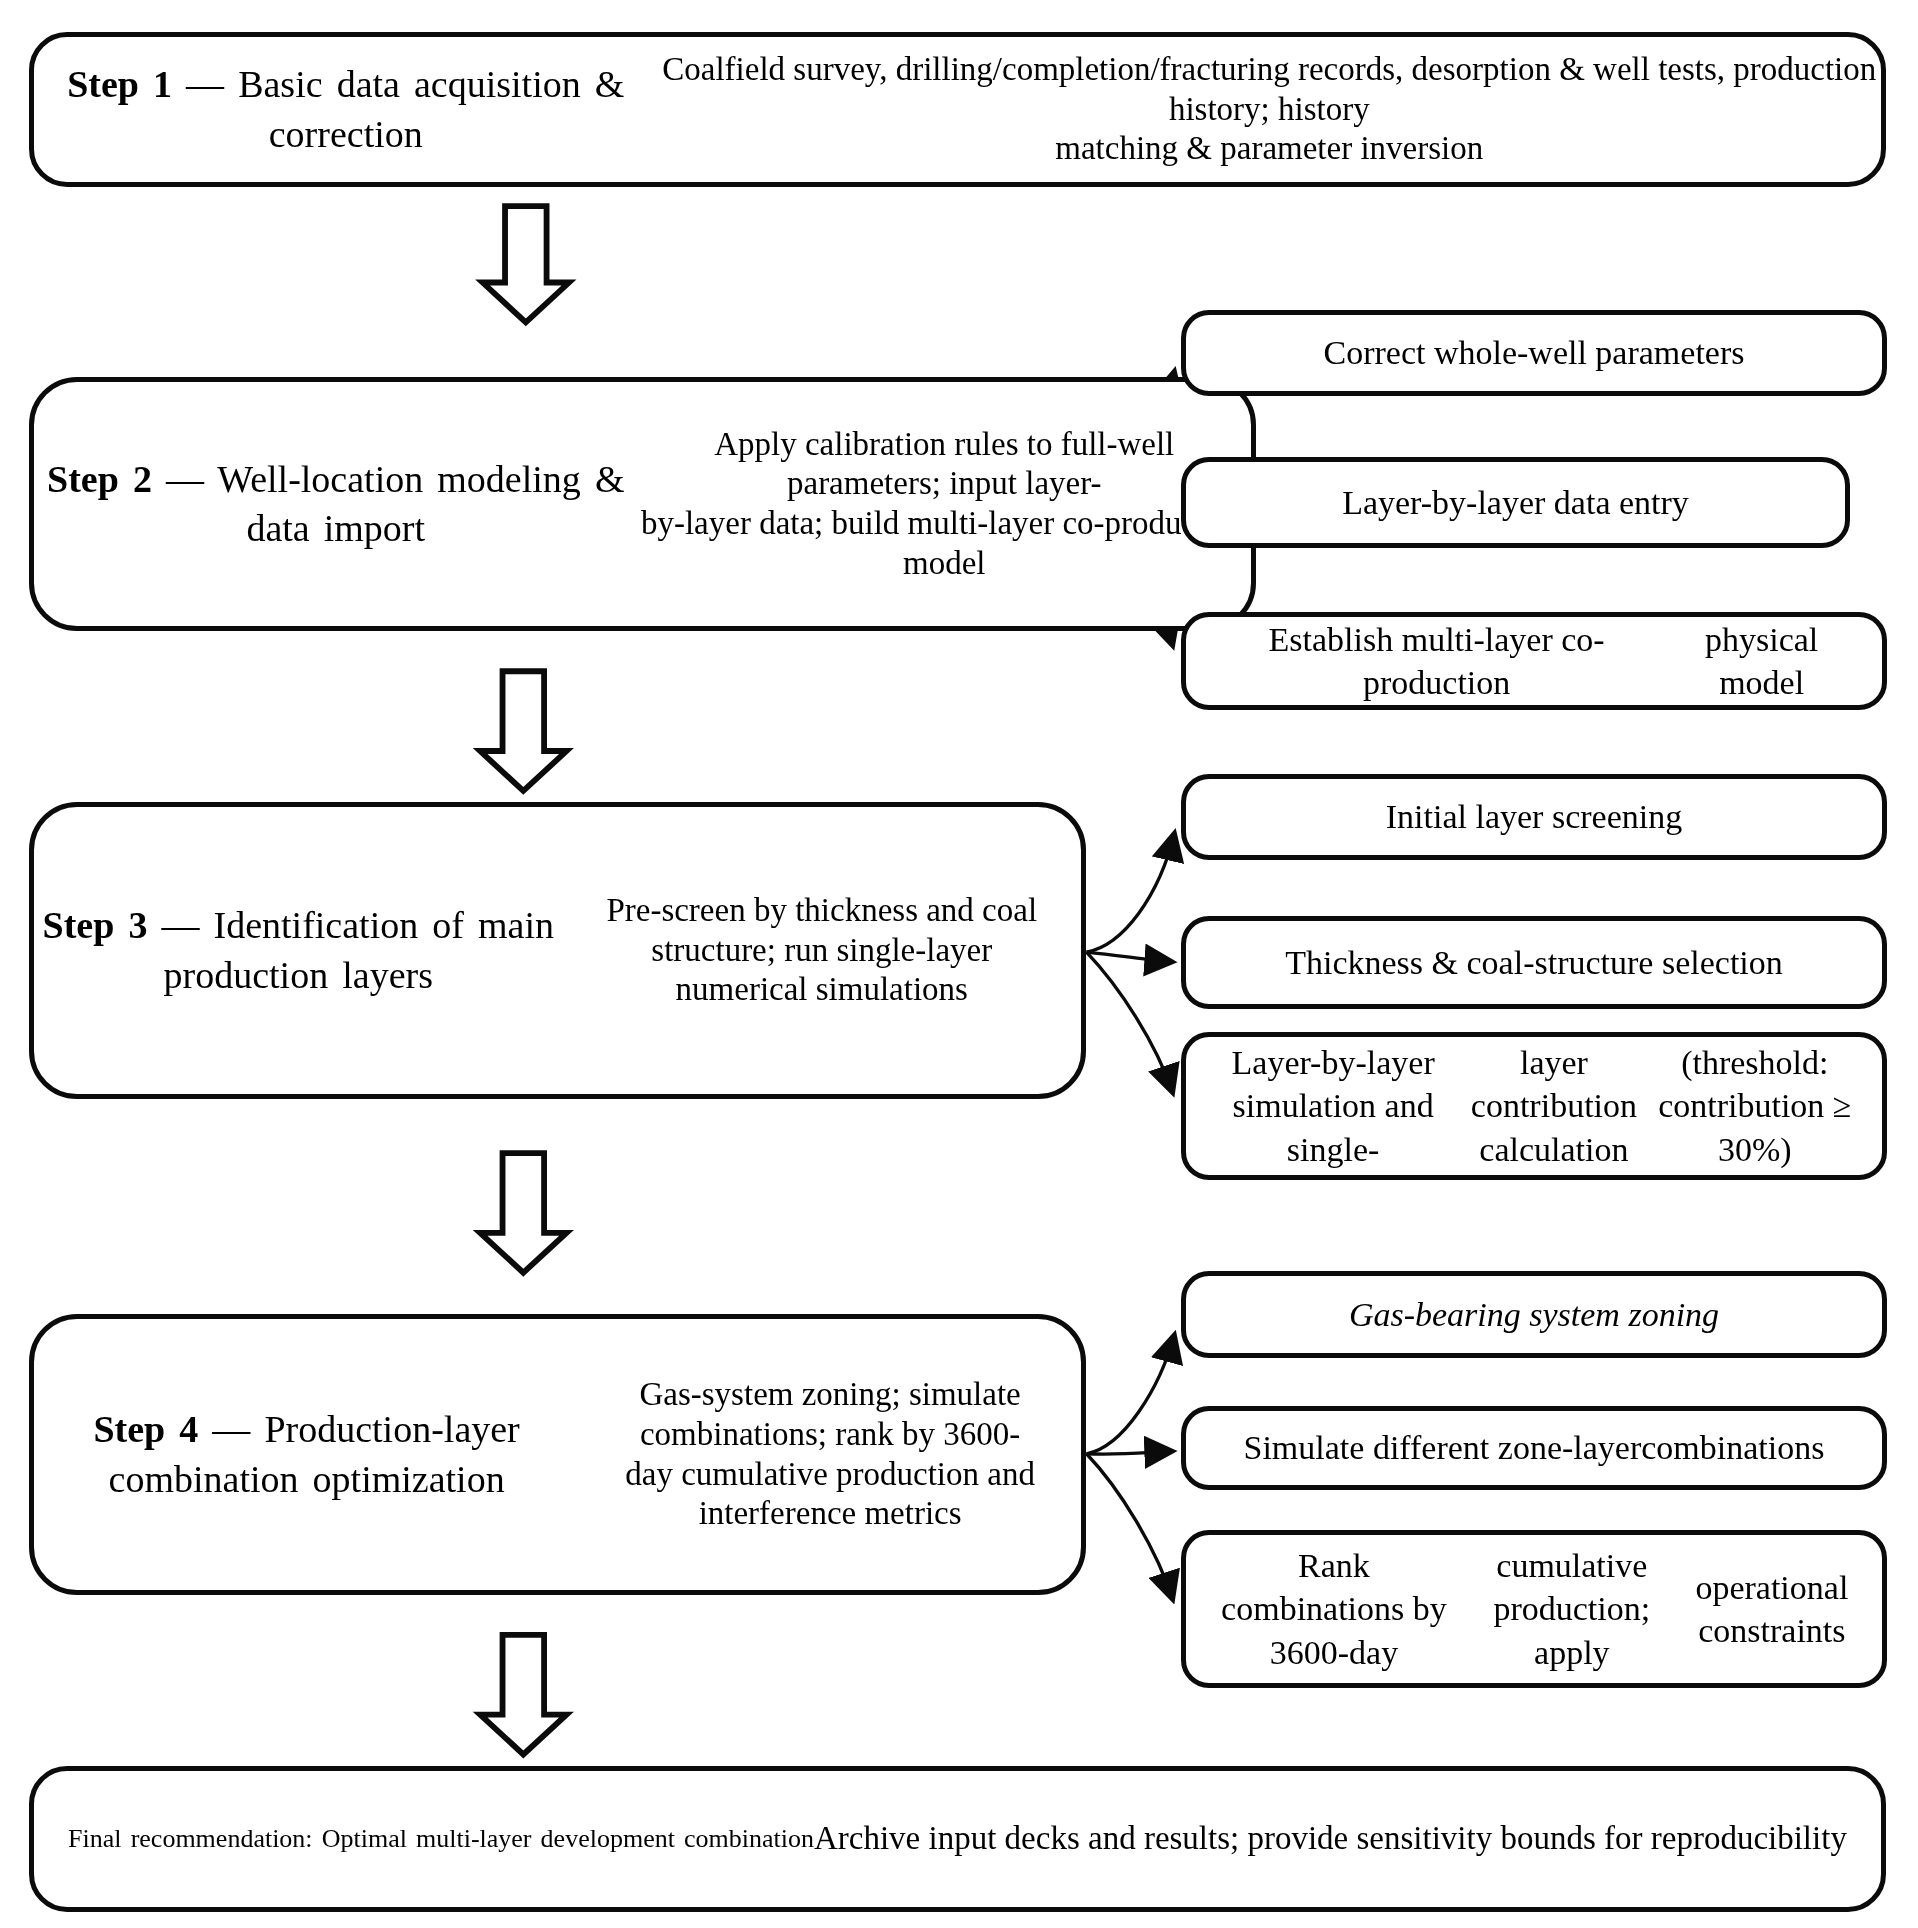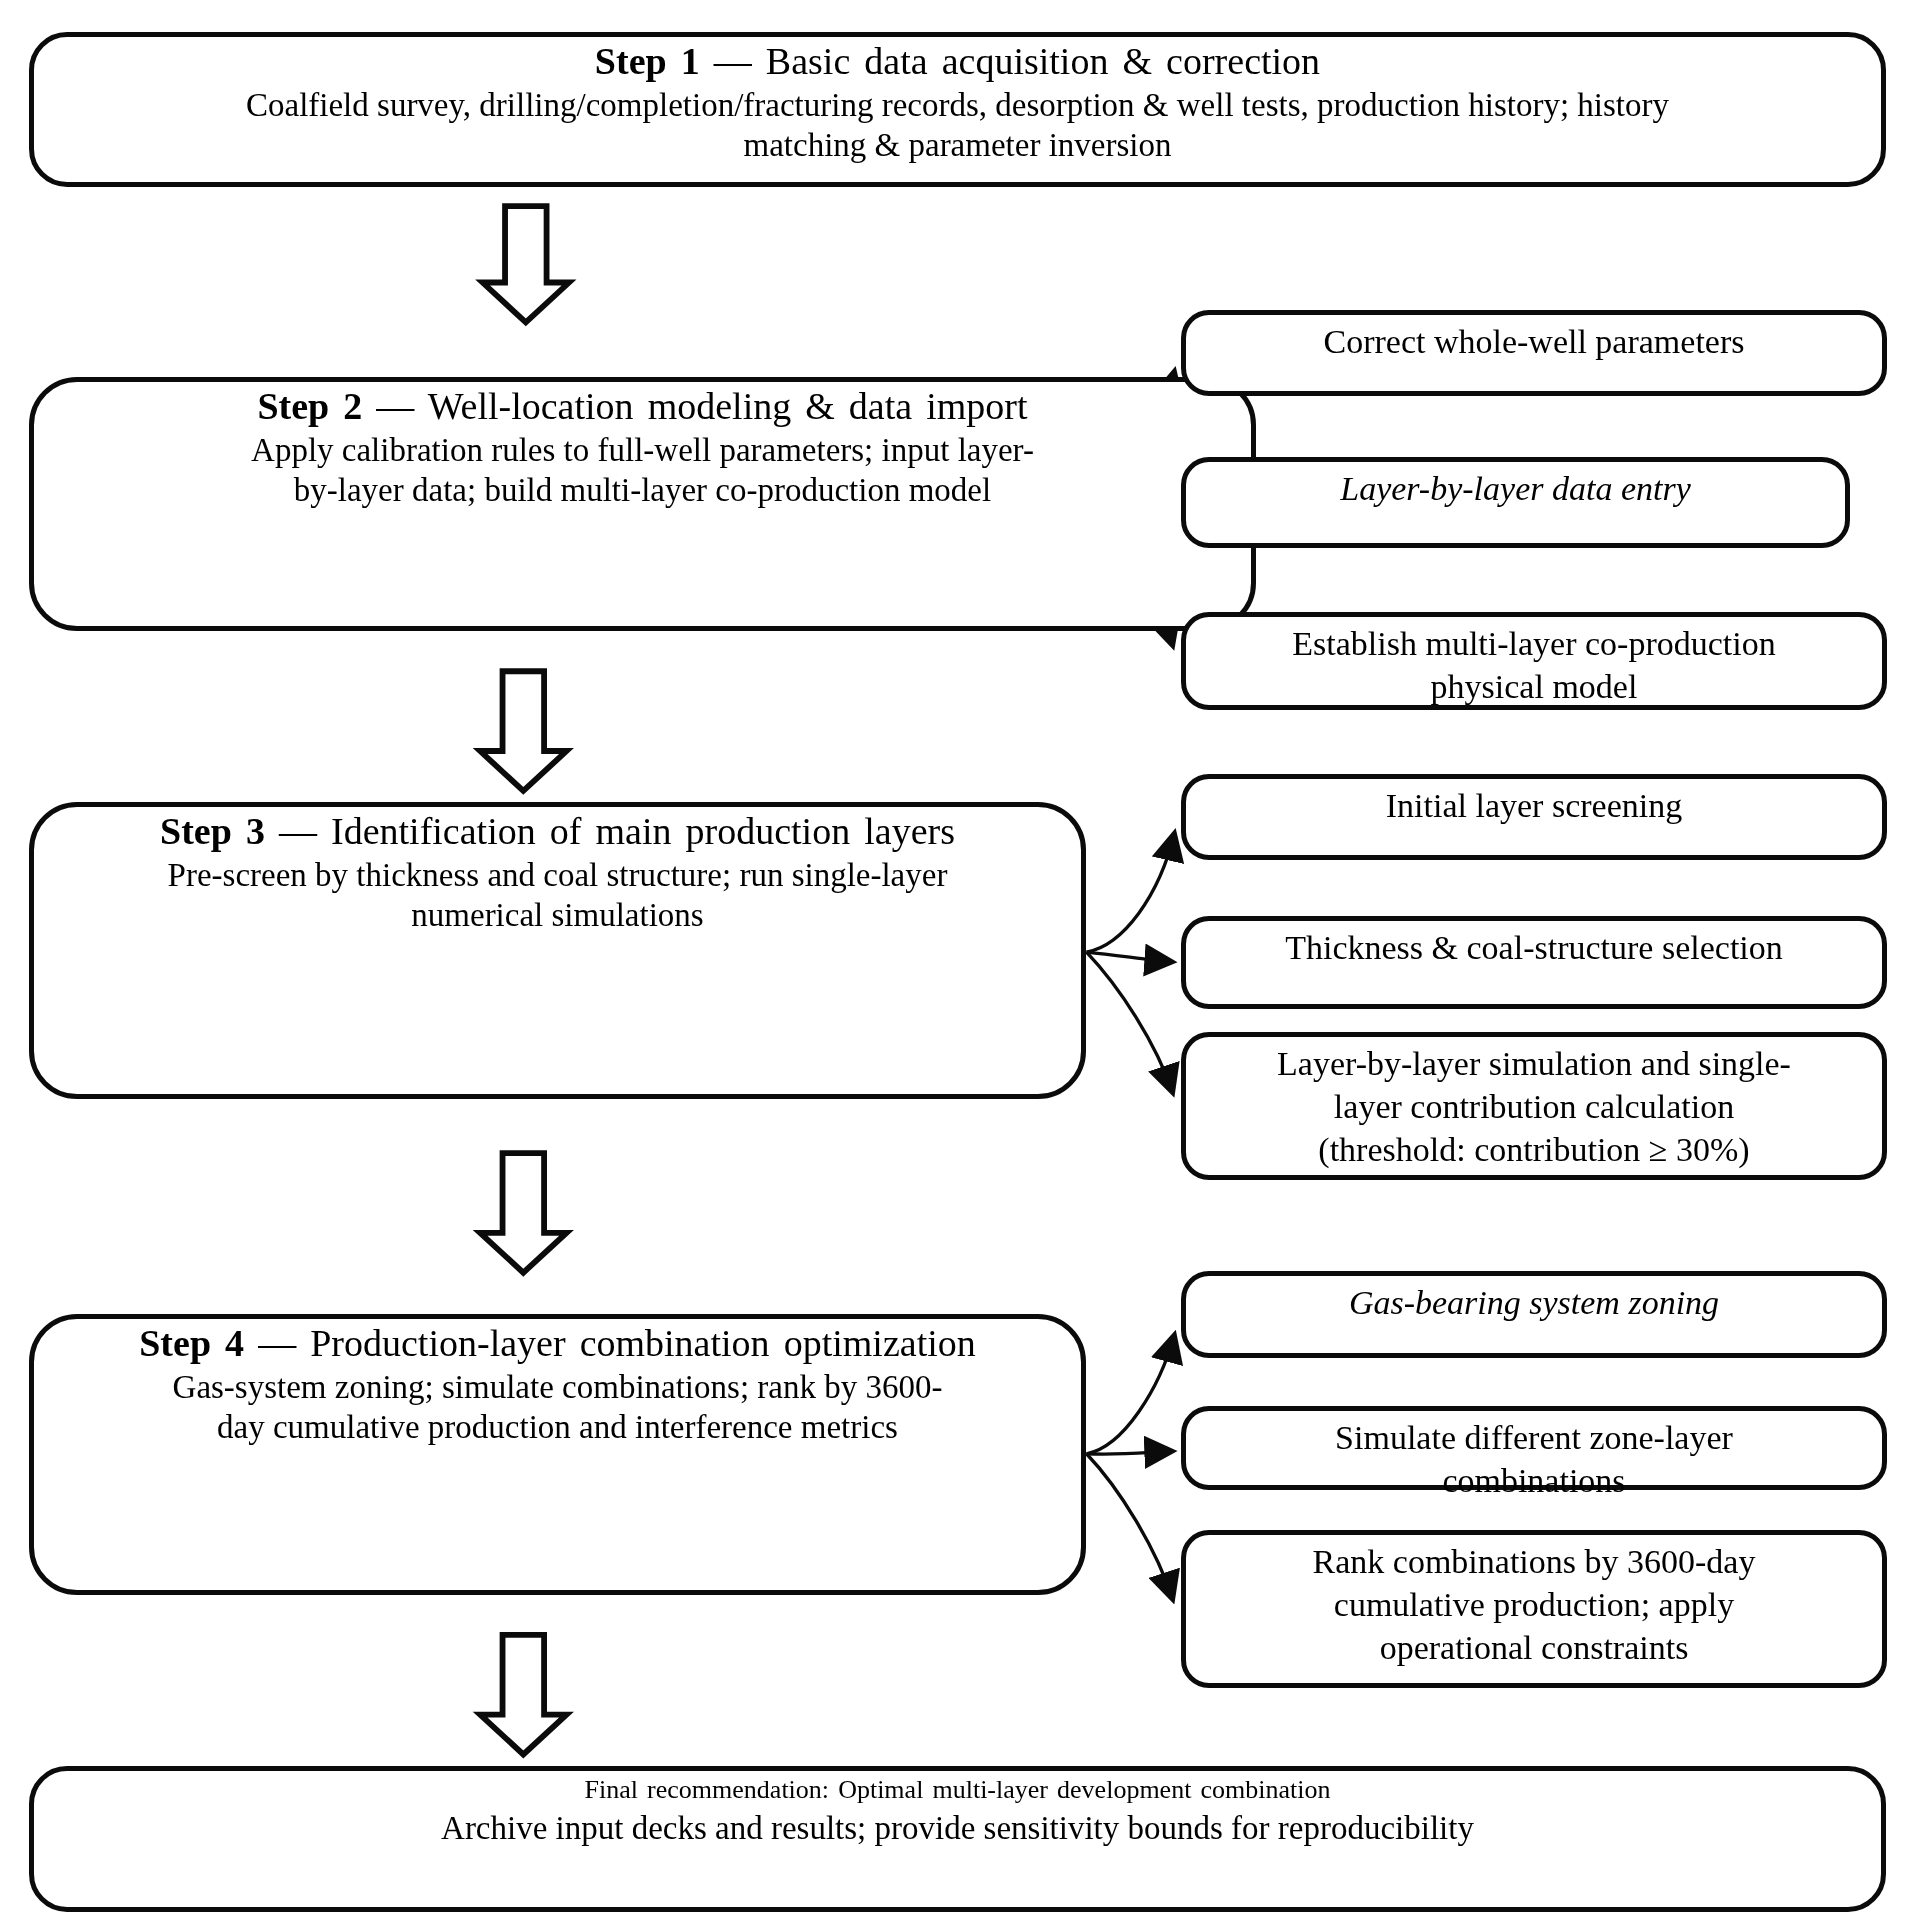"Step 1 — Basic data" .box { flex-direction: column -> row; justify-content: flex-start -> center }
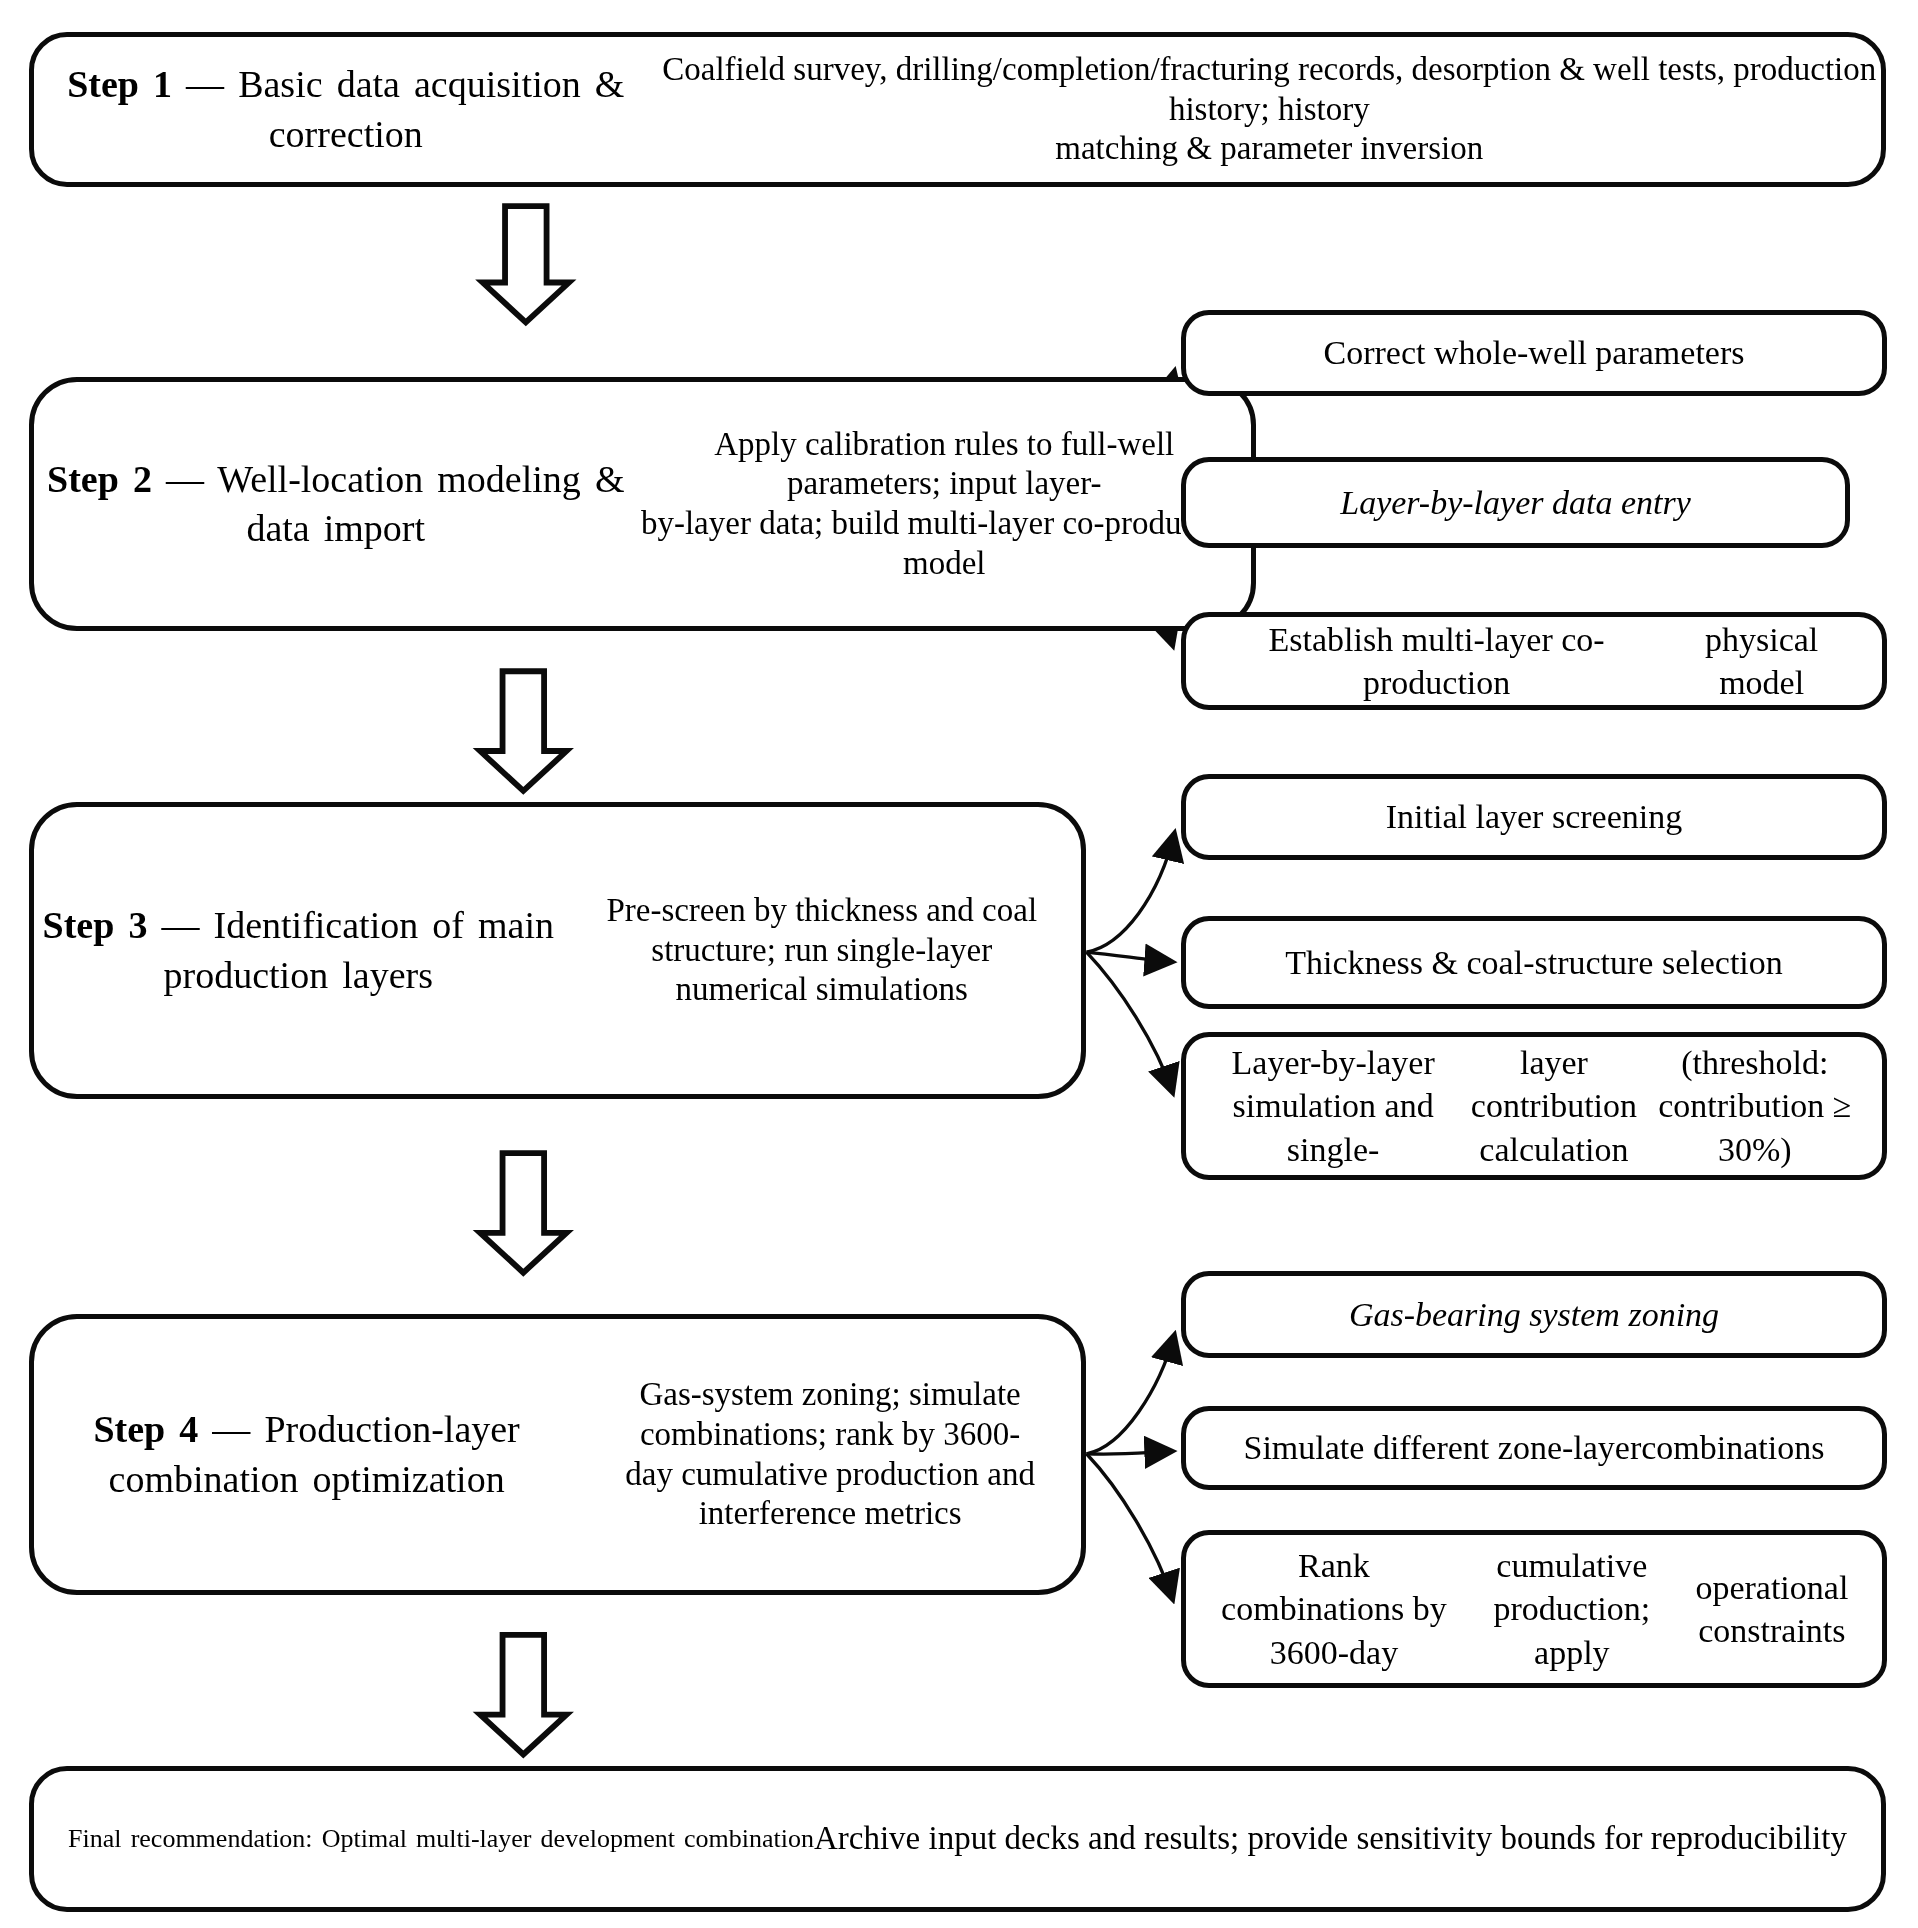"Layer-by-layer data entry" div.box { font-style: italic -> none }
